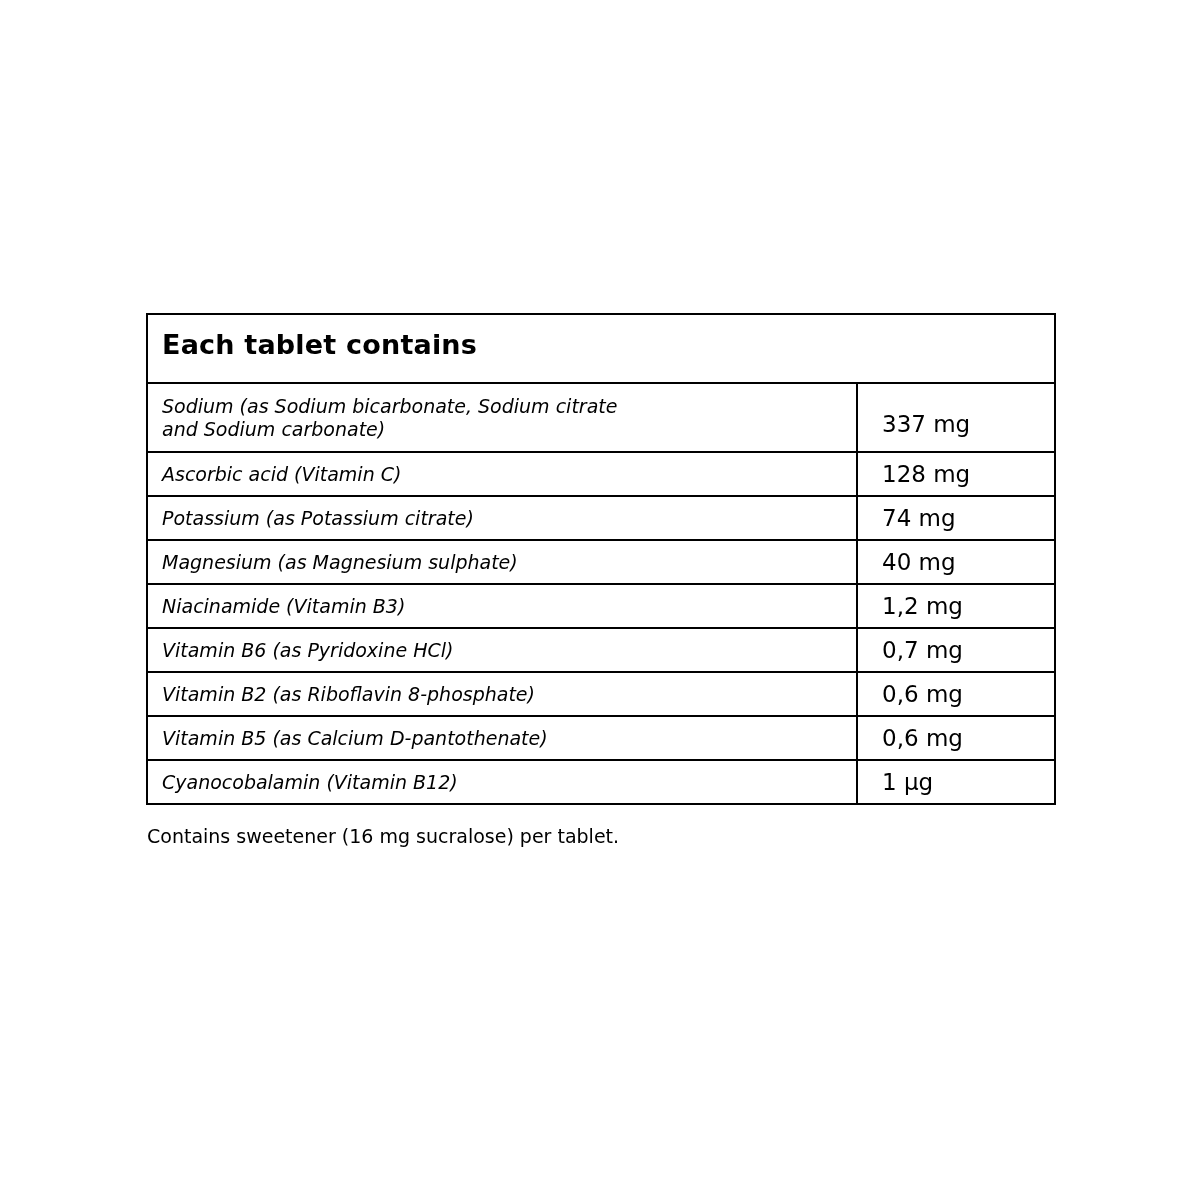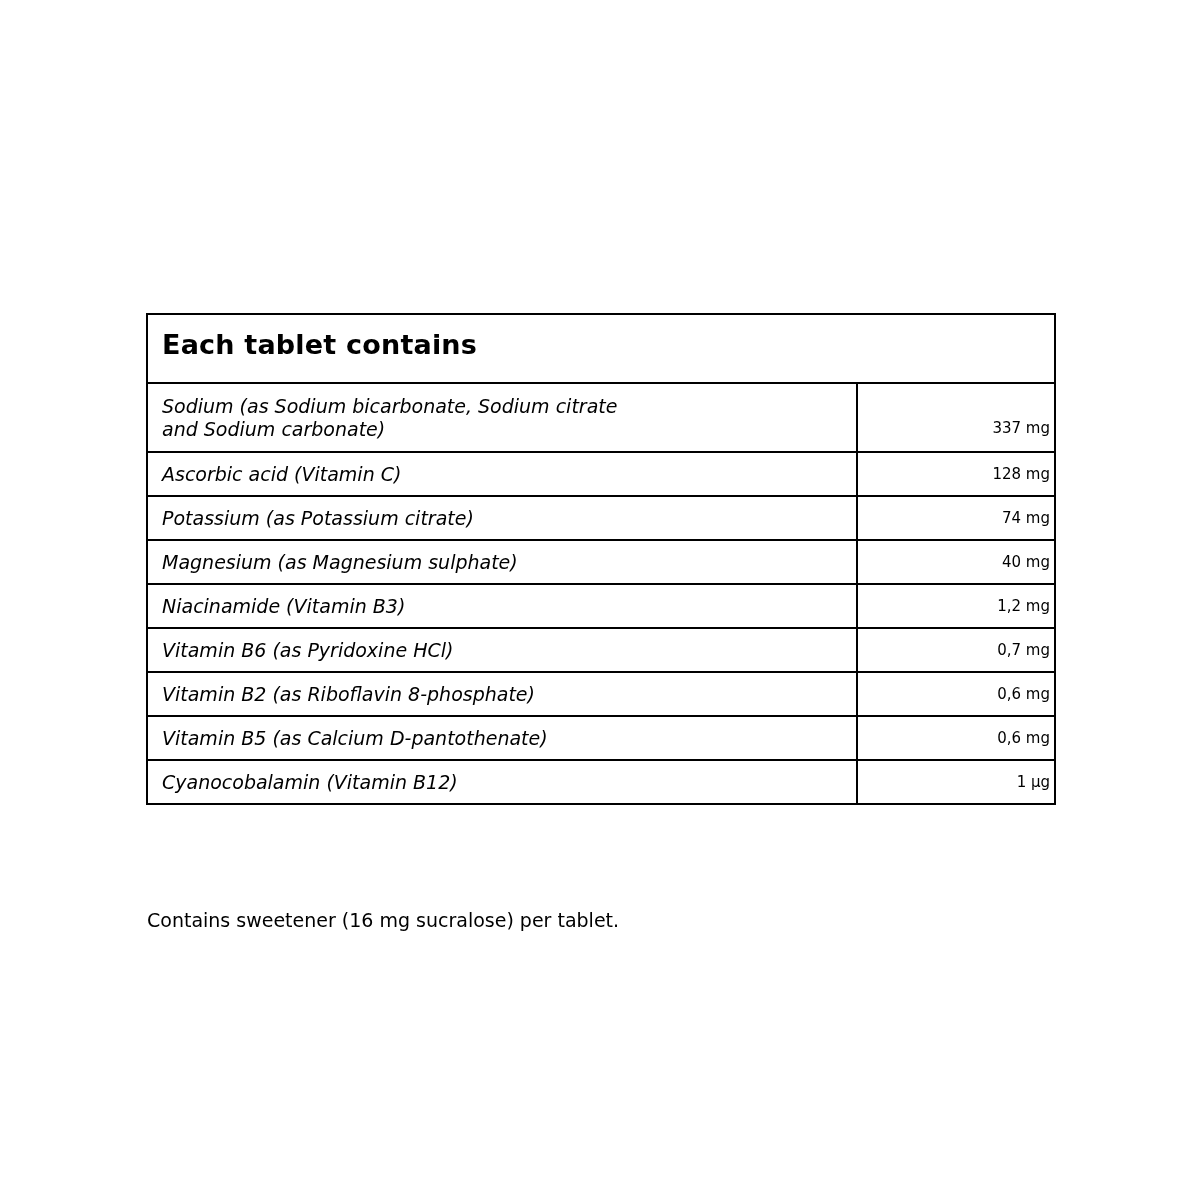"337 mg" td.amount { font-size: 15px -> 23px; padding: 6px 4px -> 6px 24px; text-align: right -> left }
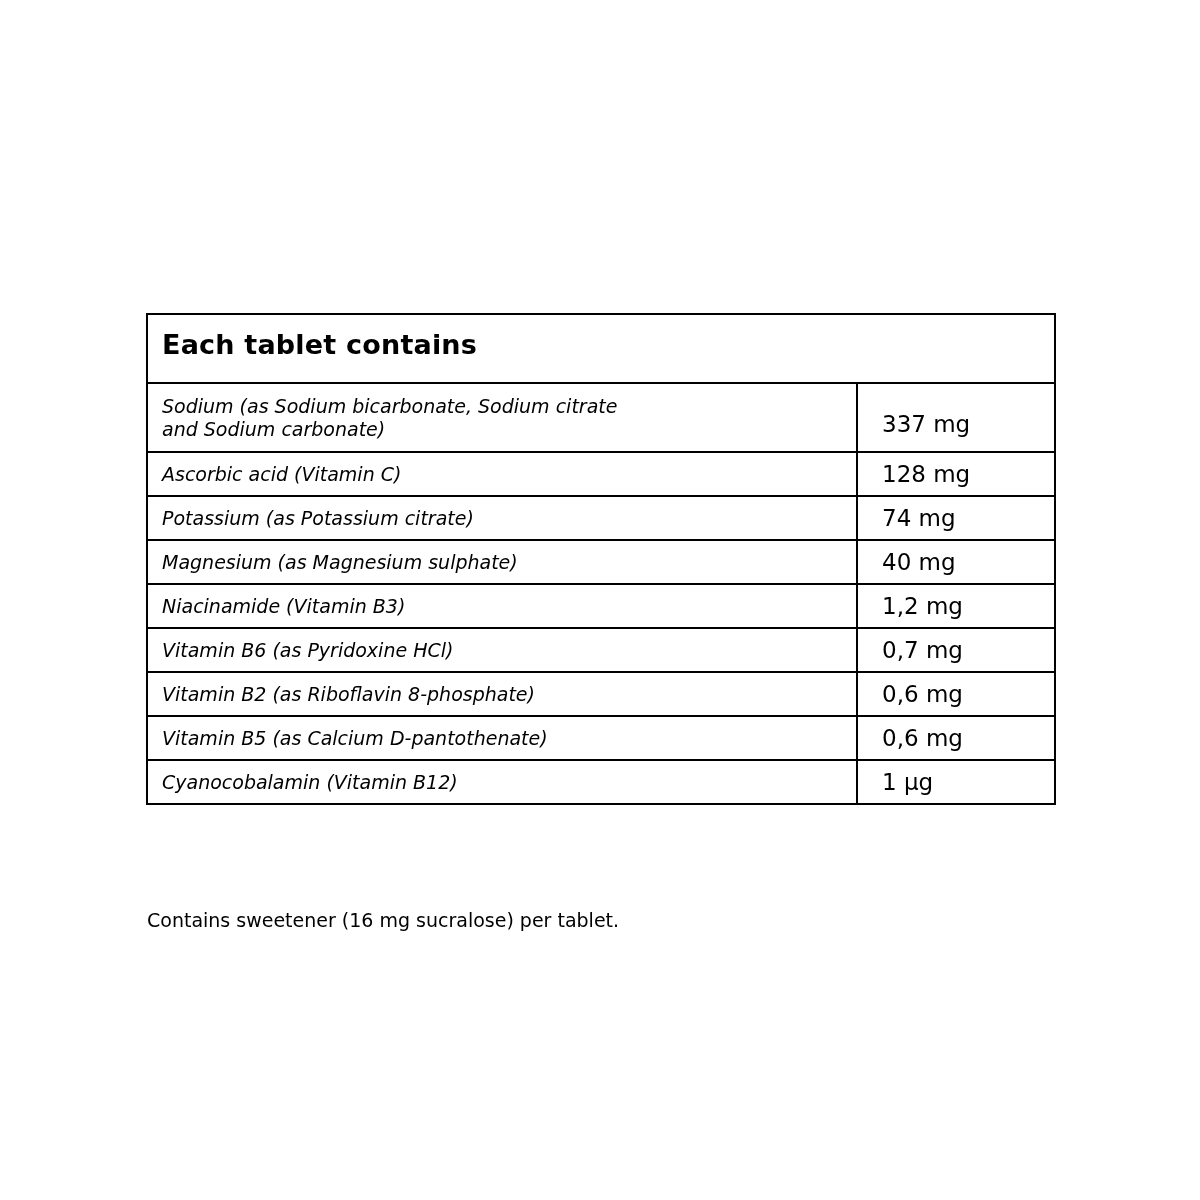"Contains sweetener (16 mg sucralose)" .footnote { top: 908px -> 824px }
